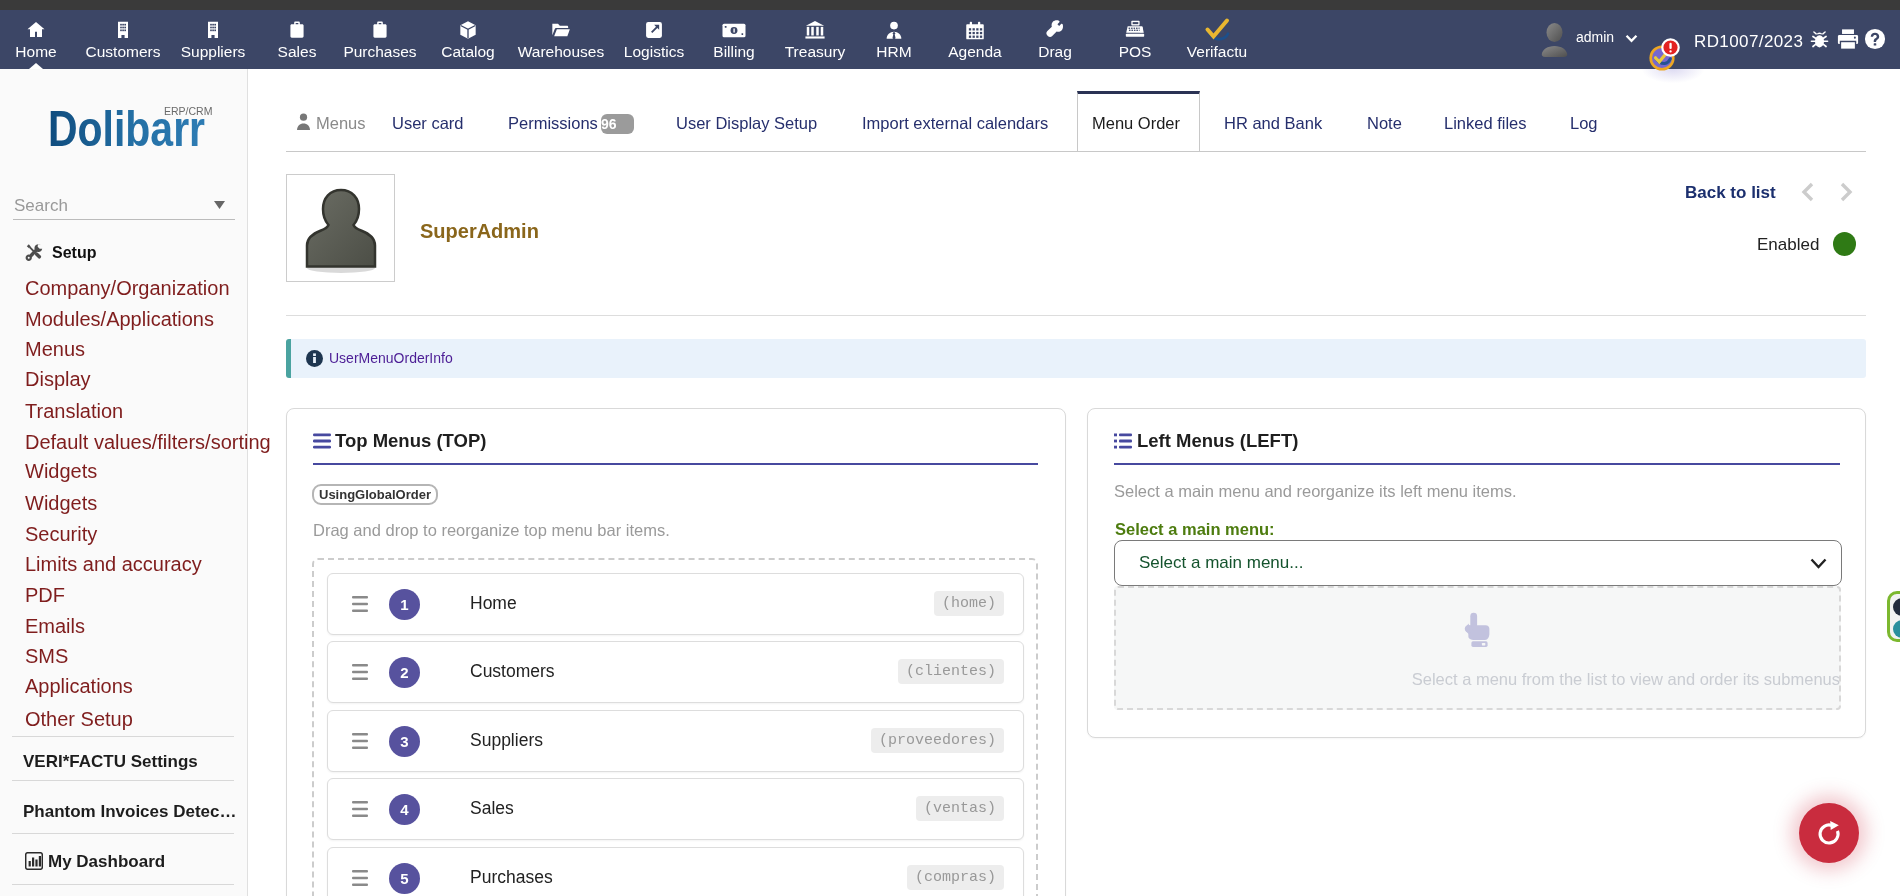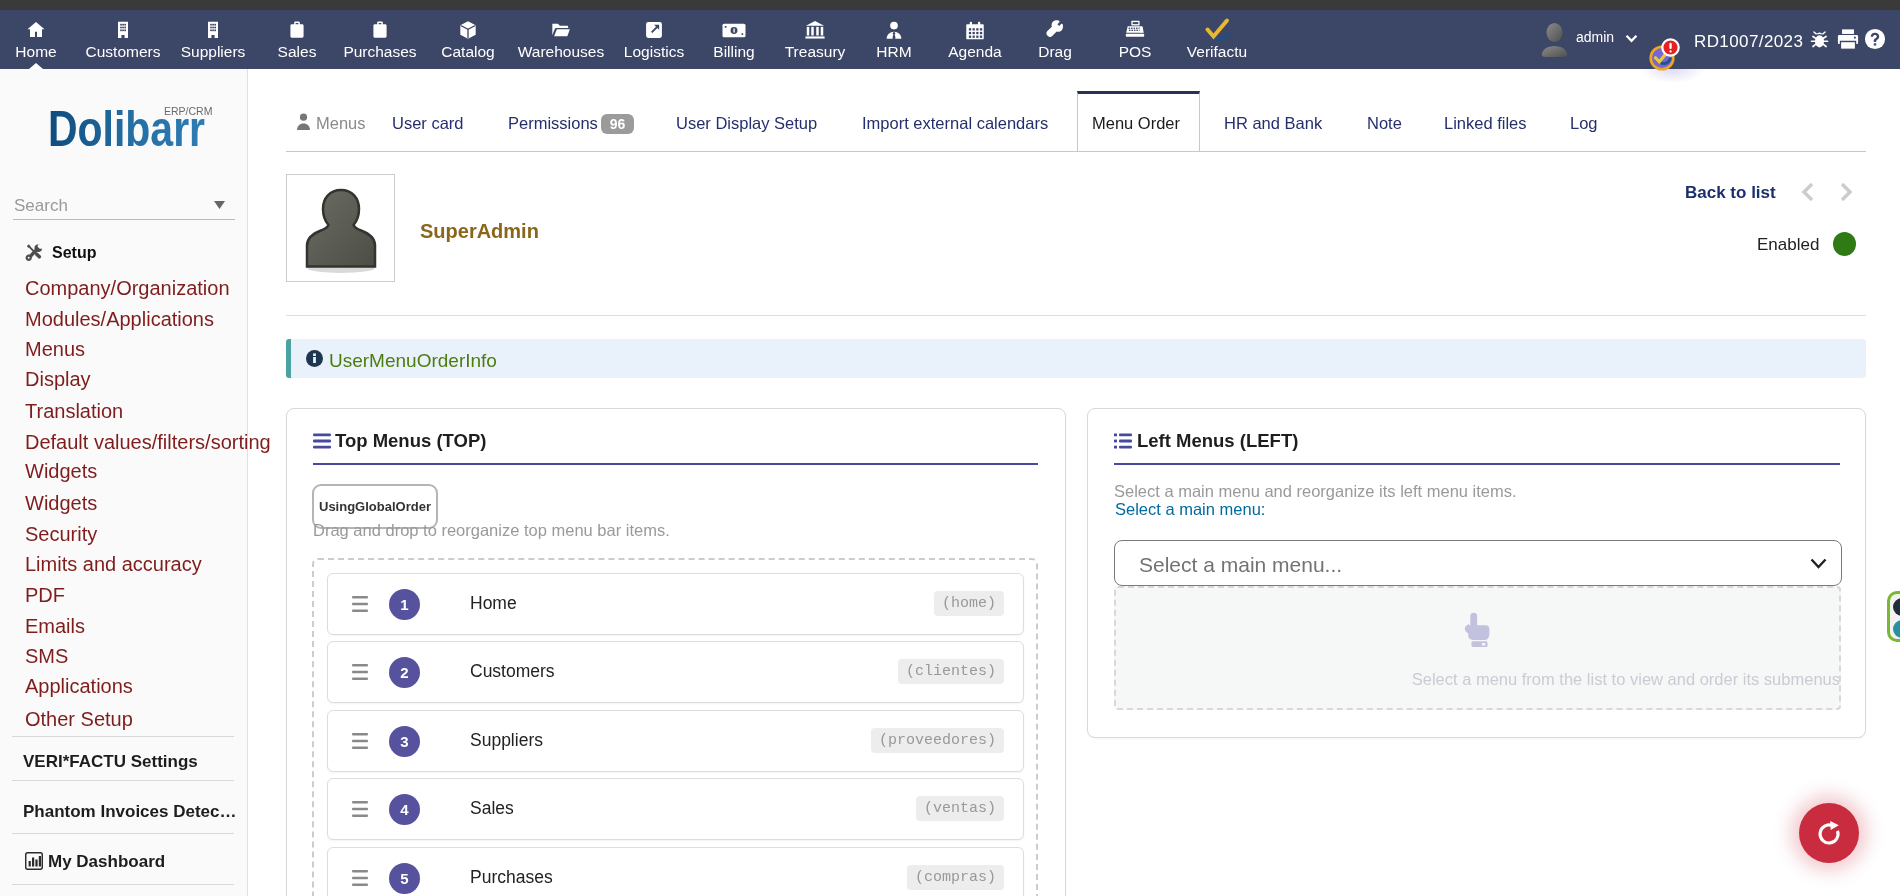"96" div { text-align: center -> left }
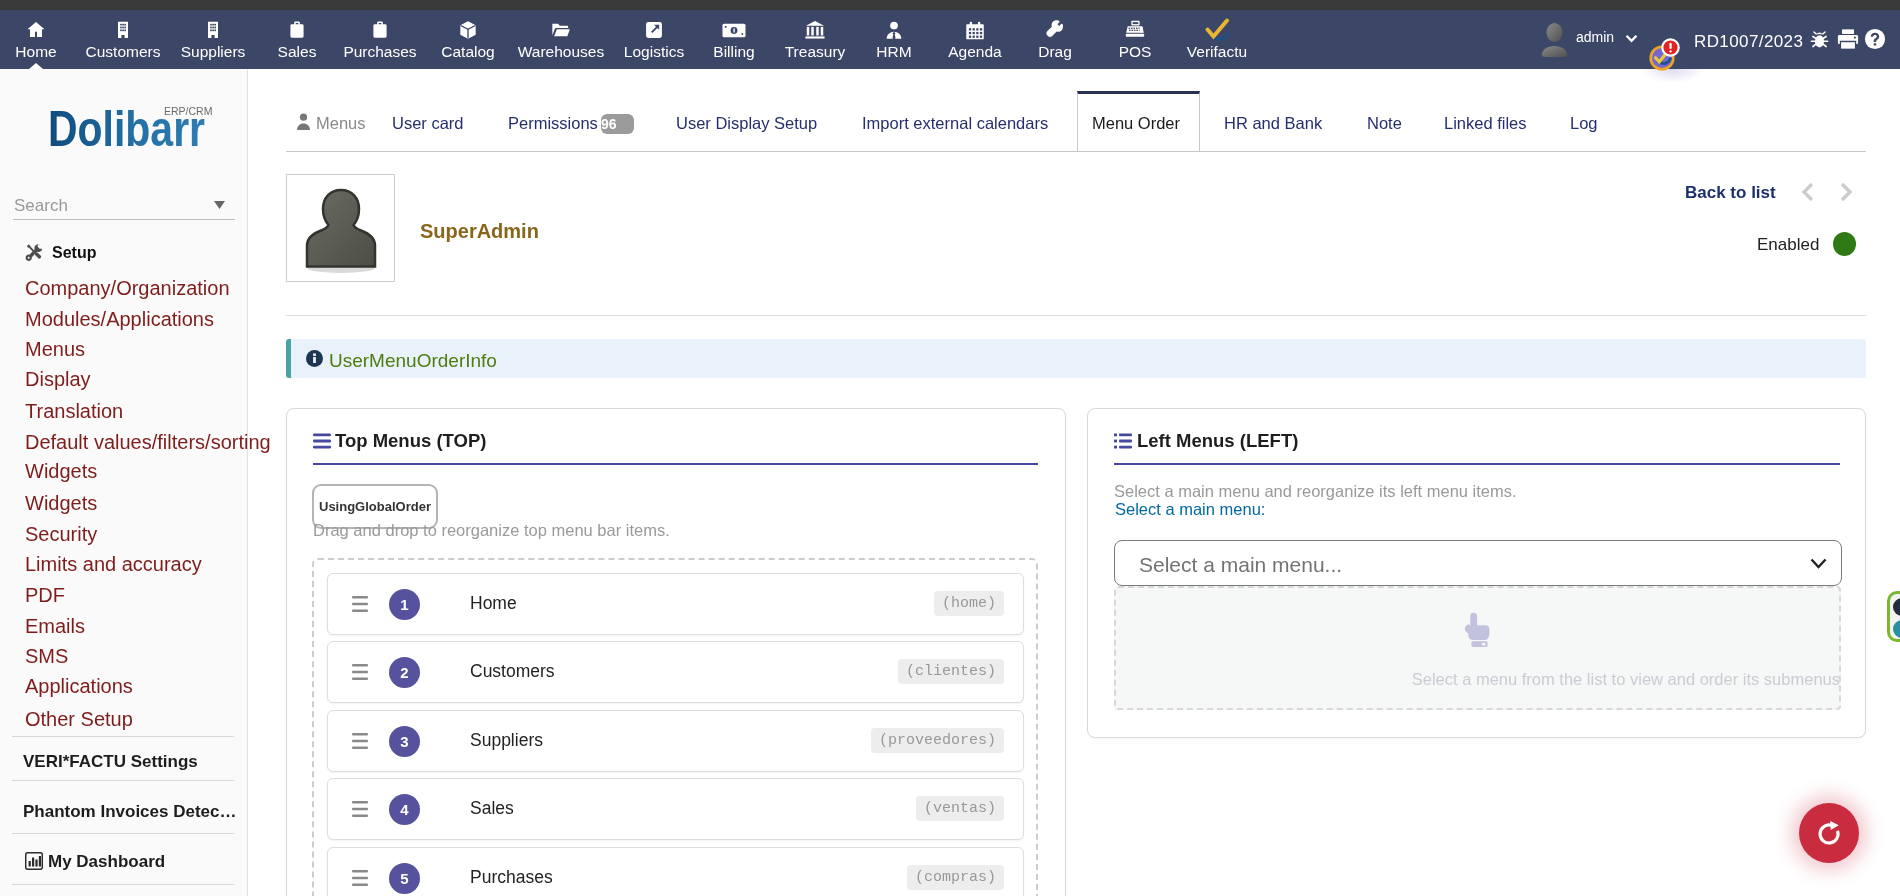"UserMenuOrderInfo" div { color: #4d7c0f -> #4c1d95; font-size: 19px -> 14px }
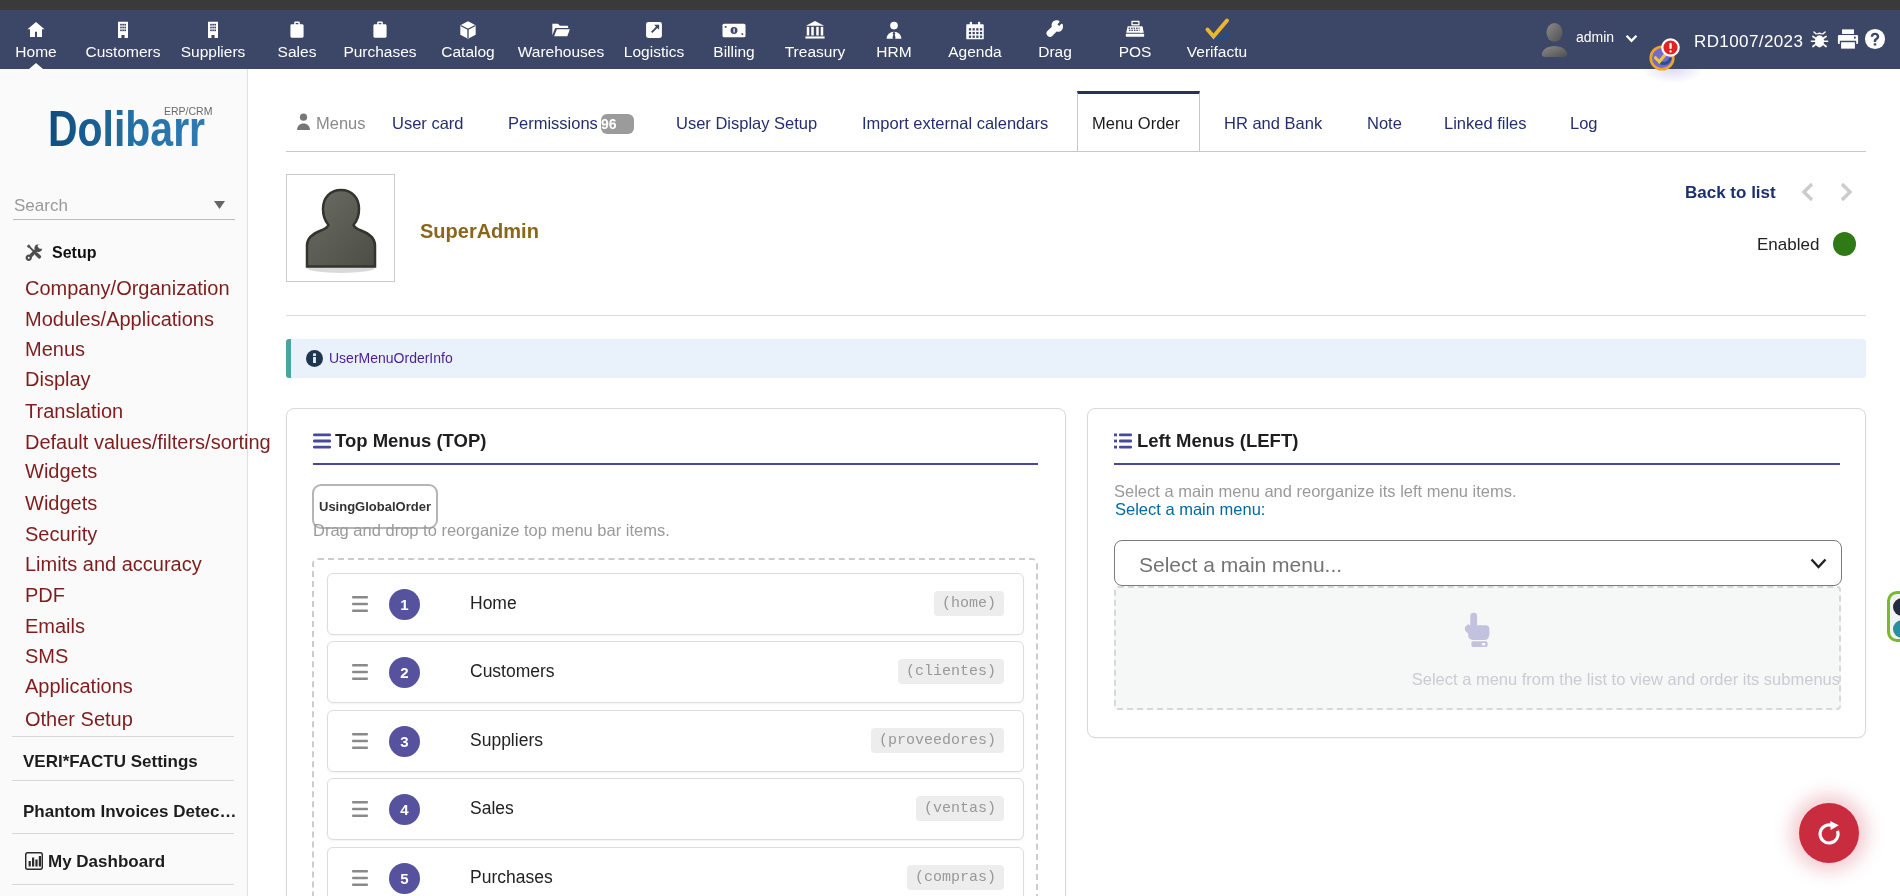"UsingGlobalOrder" div { padding: 13px 5px -> 1px 5px }
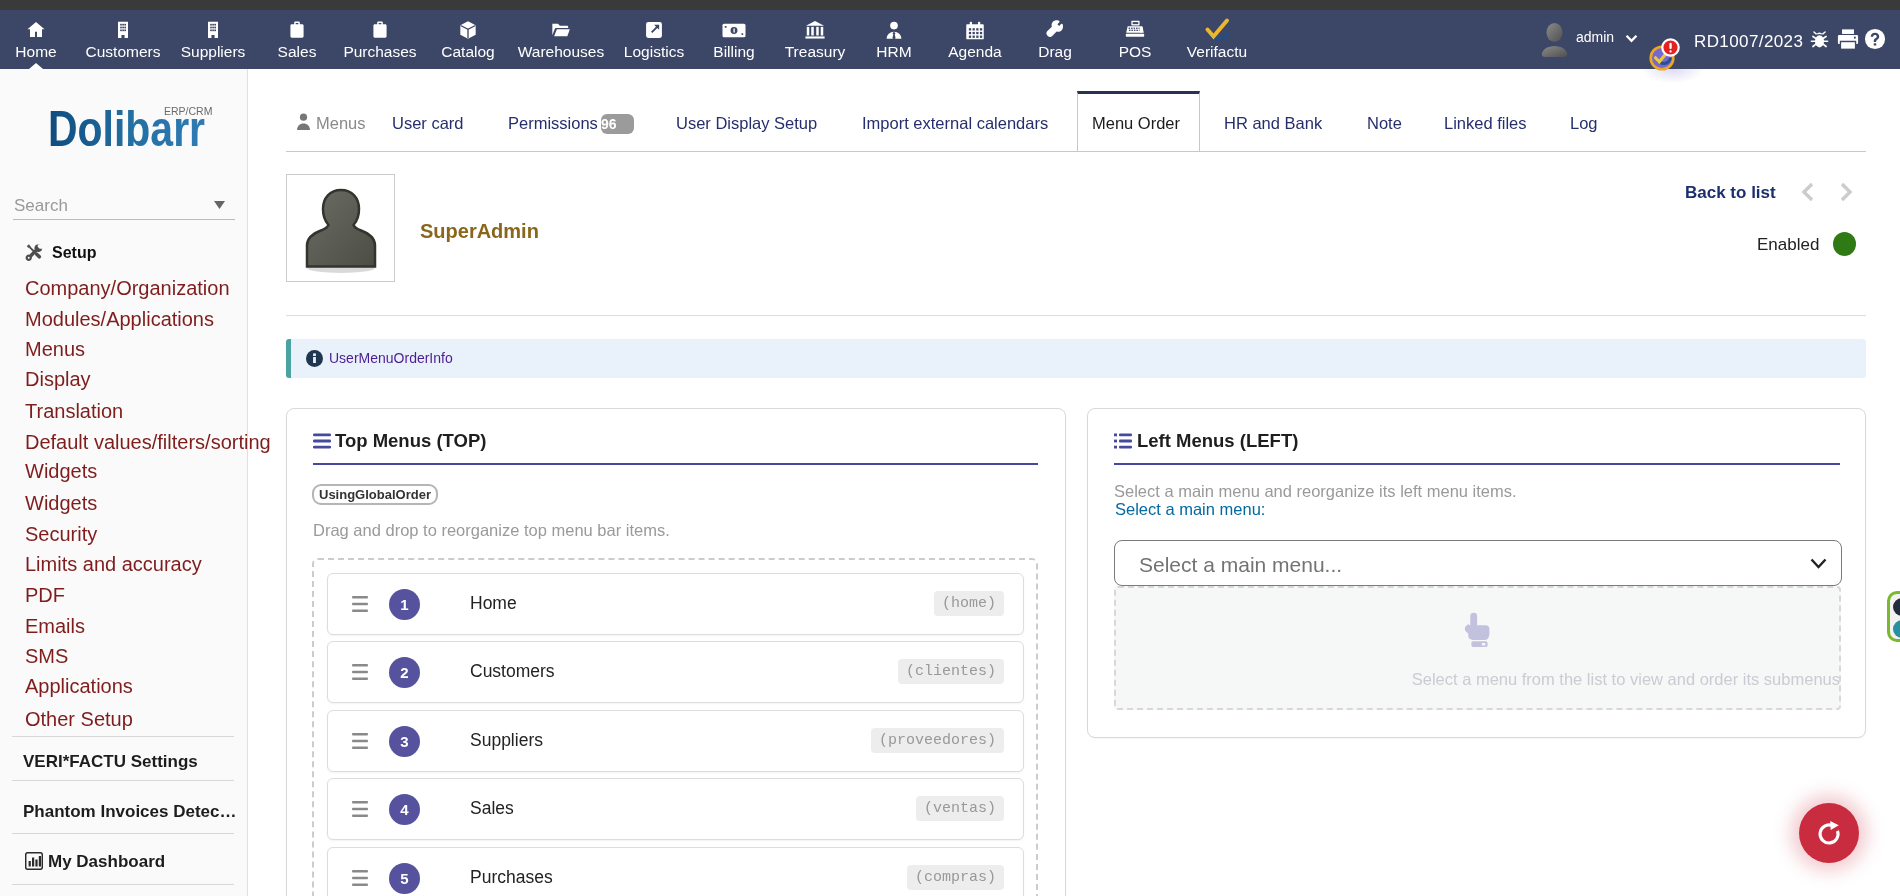"Select a main menu:" div { color: #0369a1 -> #4d7c0f; font-weight: normal -> bold; top: 500px -> 520px }
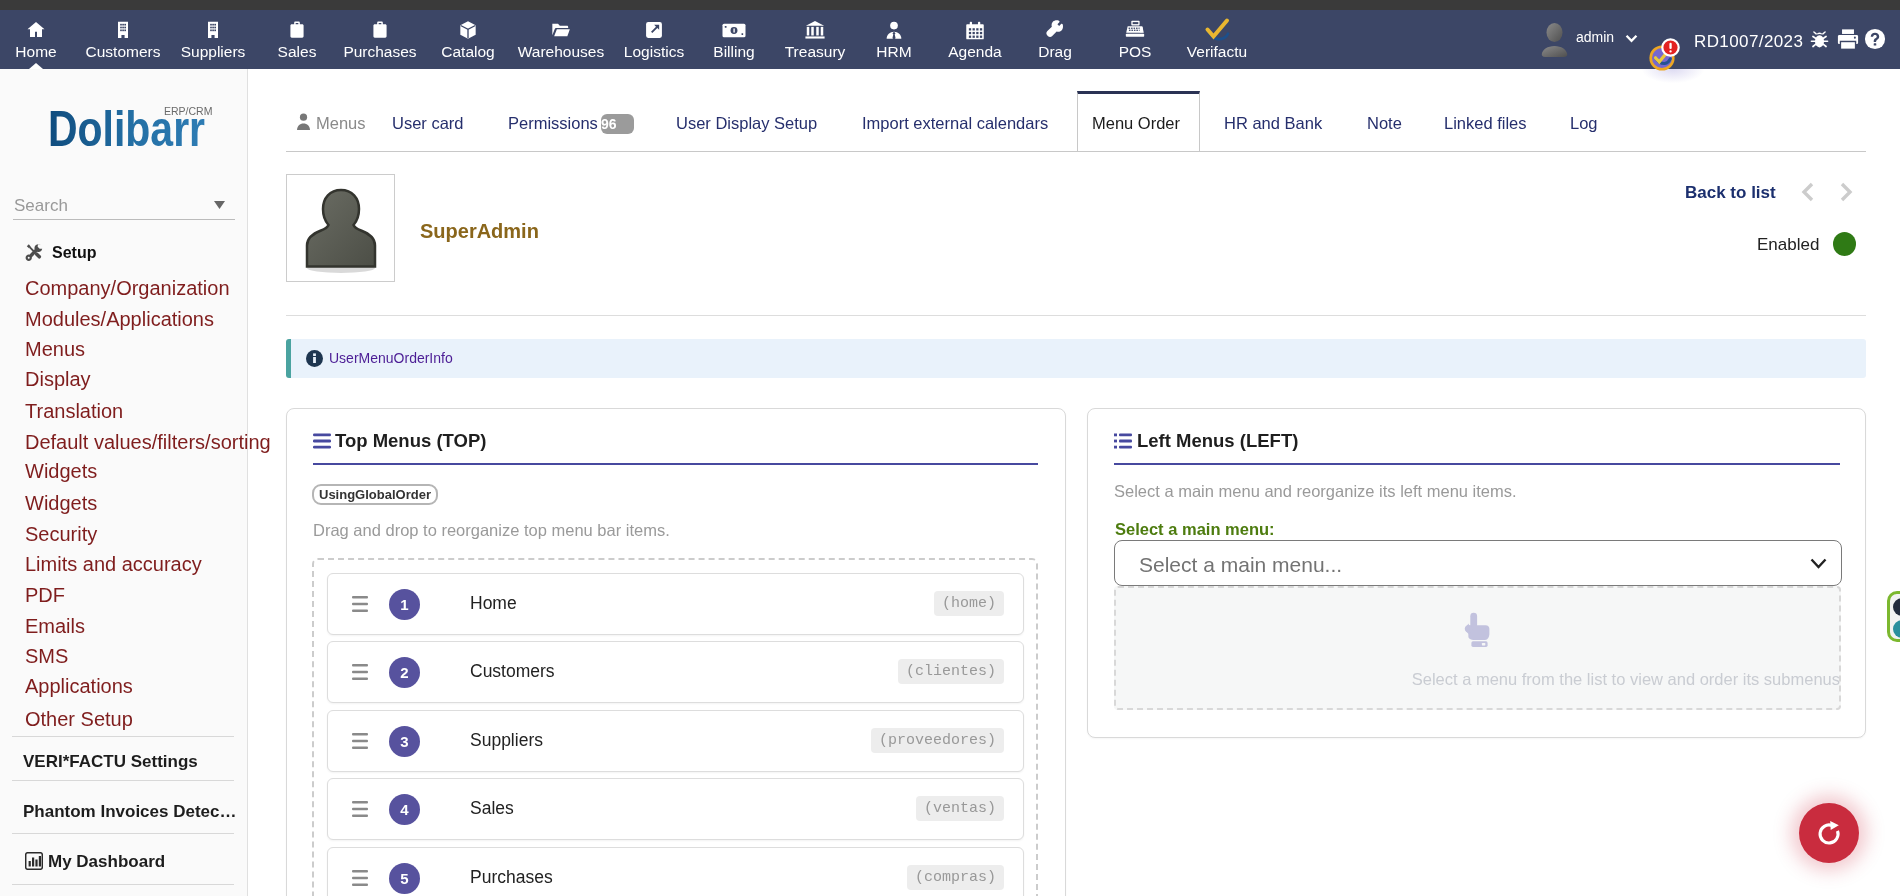"Select a main menu..." div { color: #737373 -> #14532d; font-size: 21px -> 17px }
